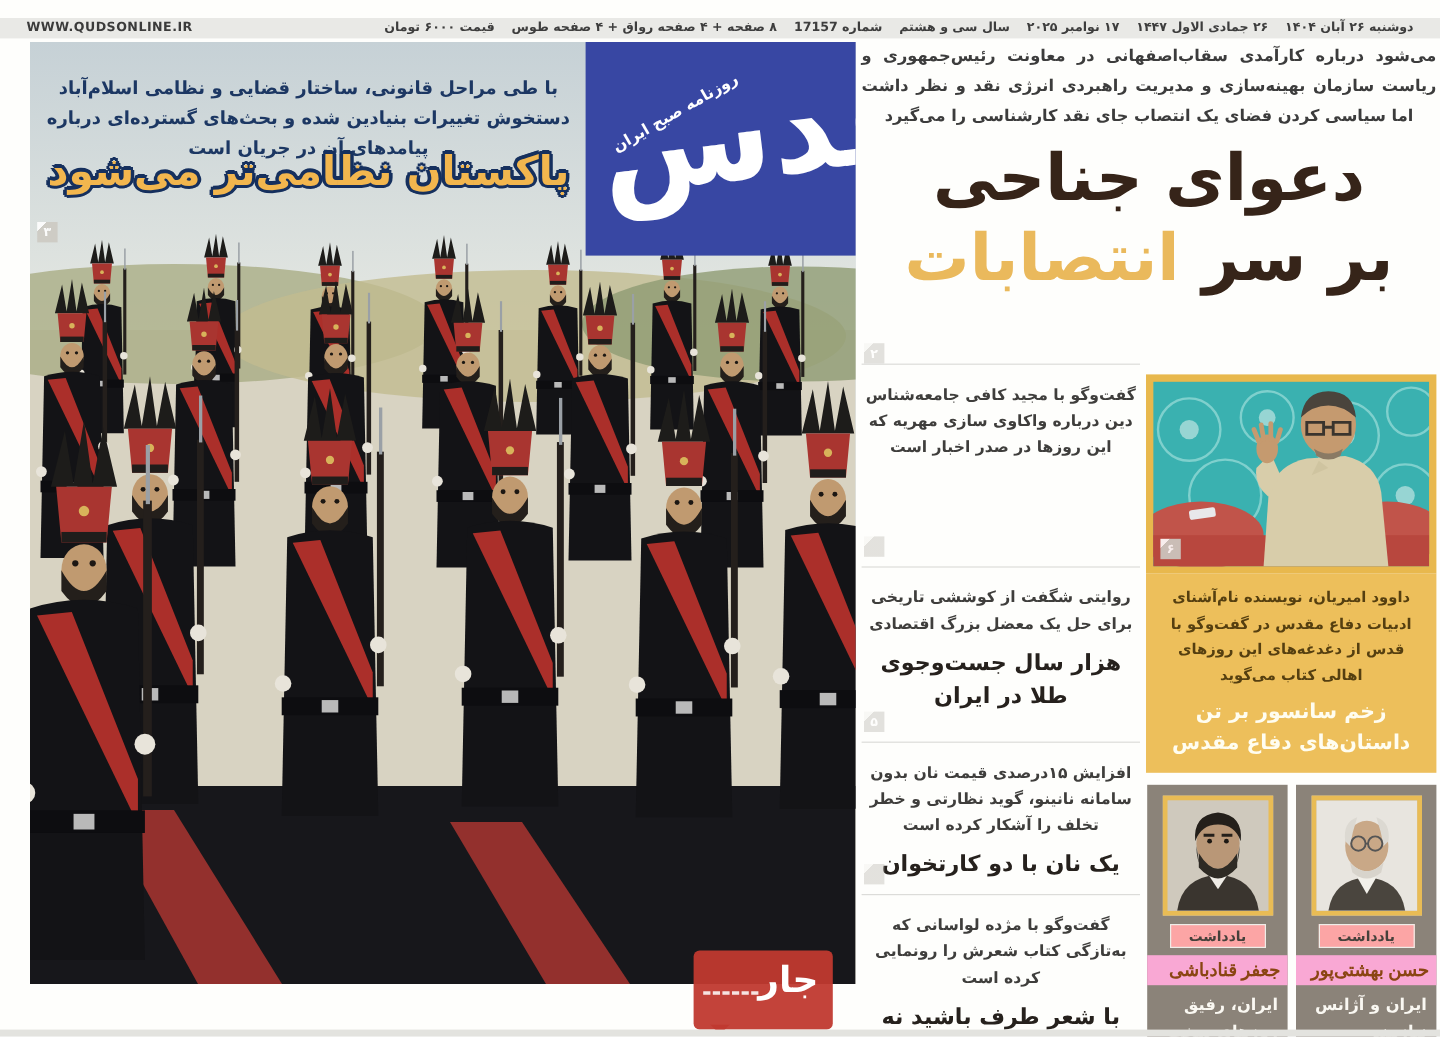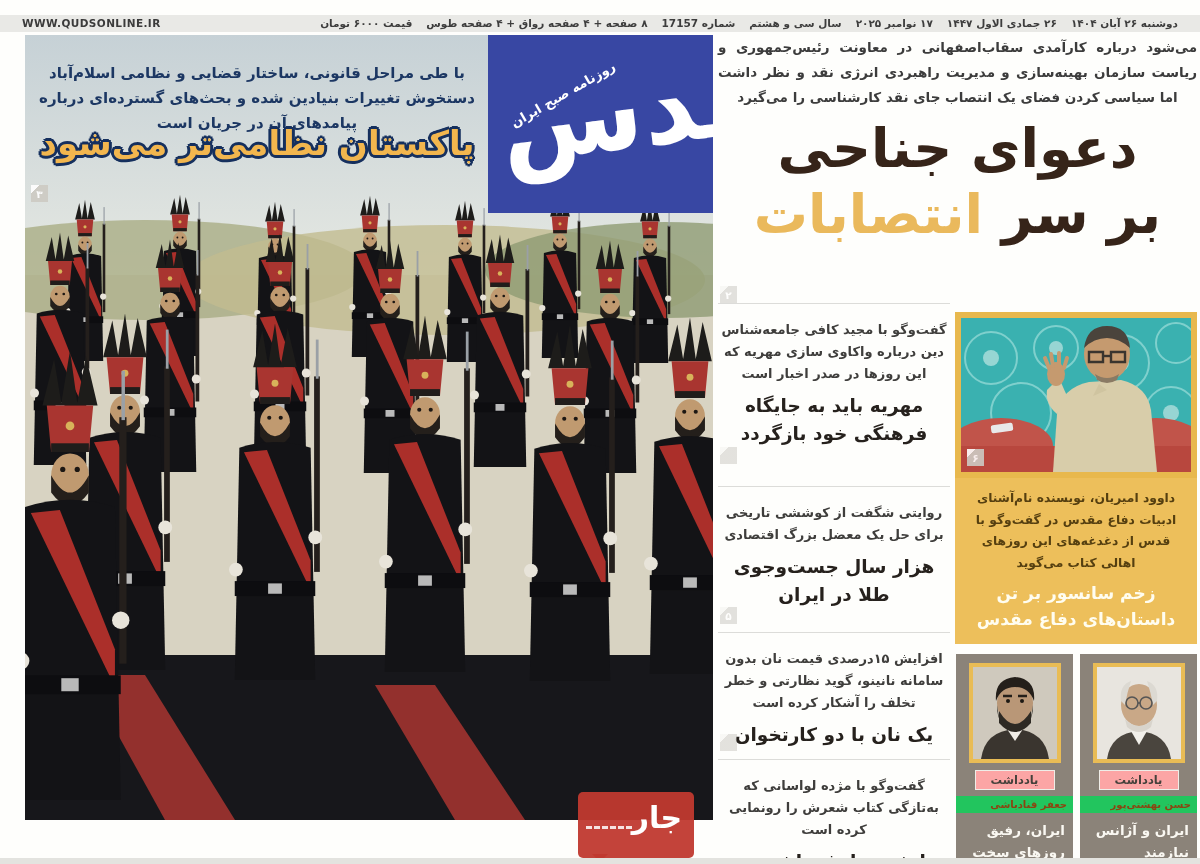"مهریه باید به جایگاه فرهنگی" div.story-headline { html: <div>مهریه باید به جایگاه فرهنگی خود بازگردد</div> -> none }
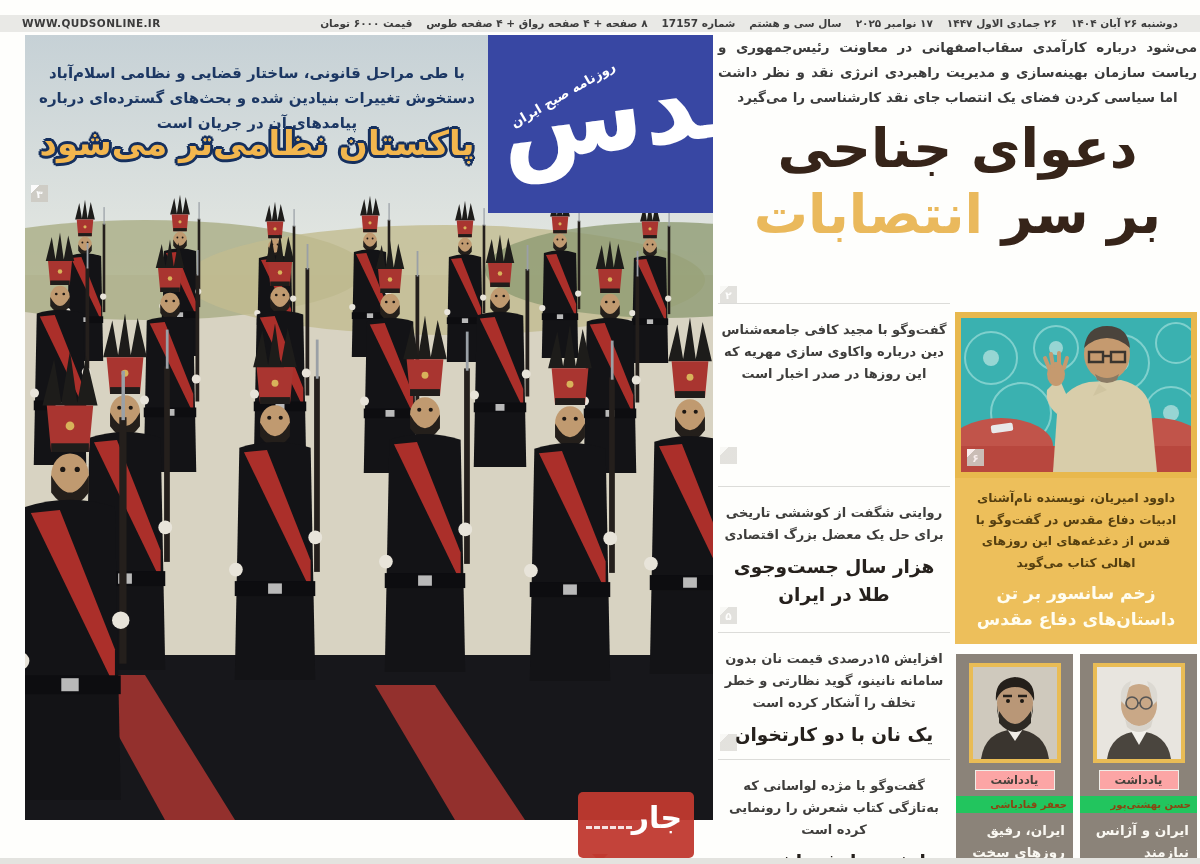"روایتی شگفت از کوششی تاریخی" .s2 { margin-top: 14px -> none }
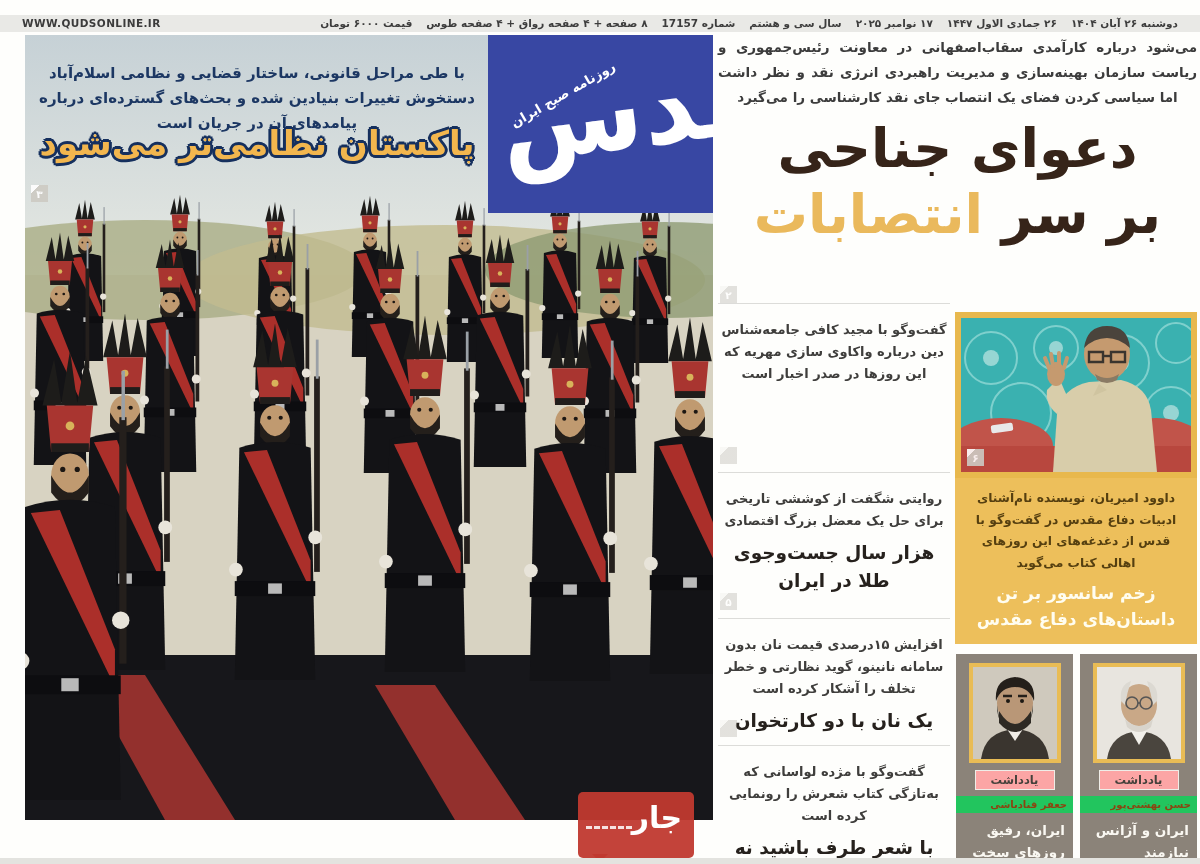"جعفر قنادباشی" .note-author { background: #22c55e -> #f9a8d4; font-family: none -> Liberation Serif, serif; font-size: 10px -> 15px }
